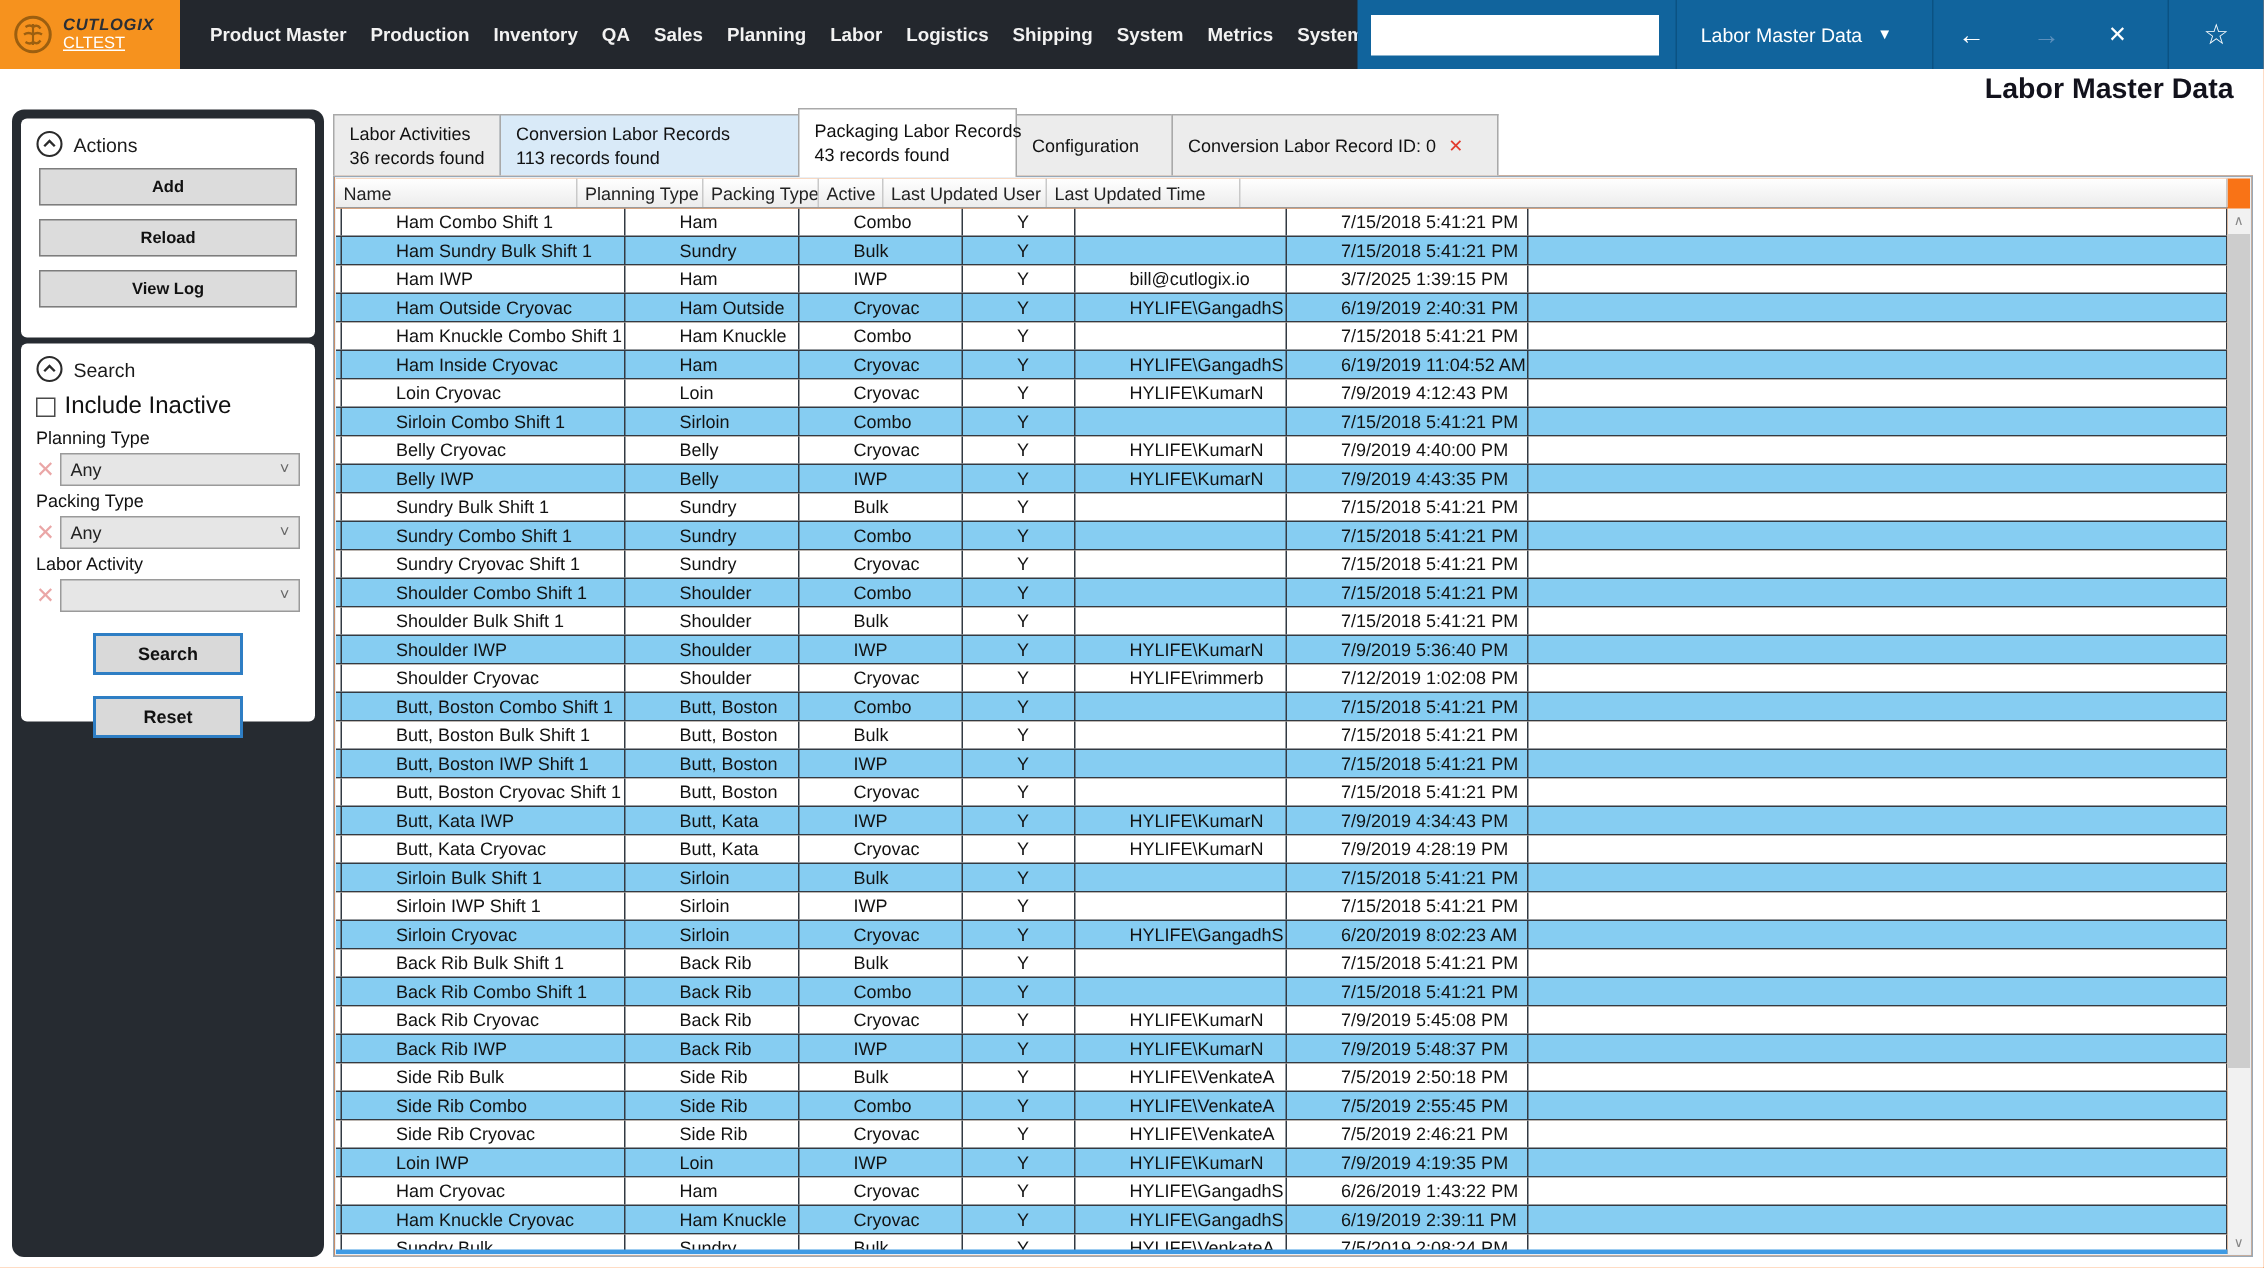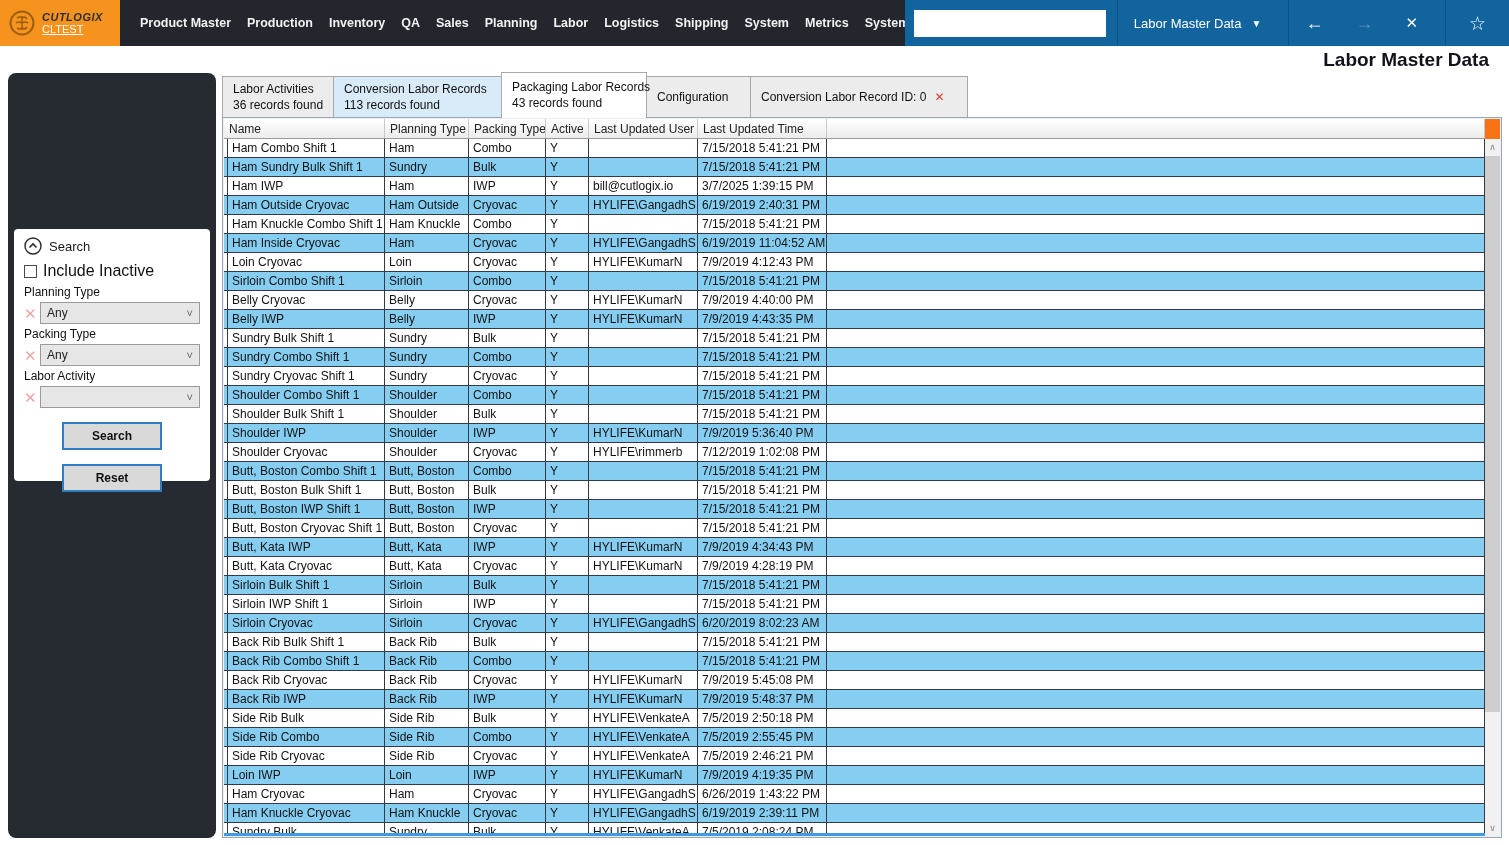"Actions" div.card { html: none -> <div> <div> <svg> <circle></circle> <polyline></polyline> </svg> <span>Actions</span> </div> <div> <button>Add</button> <button>Reload</button> <button>View Log</button> </div> </div> }
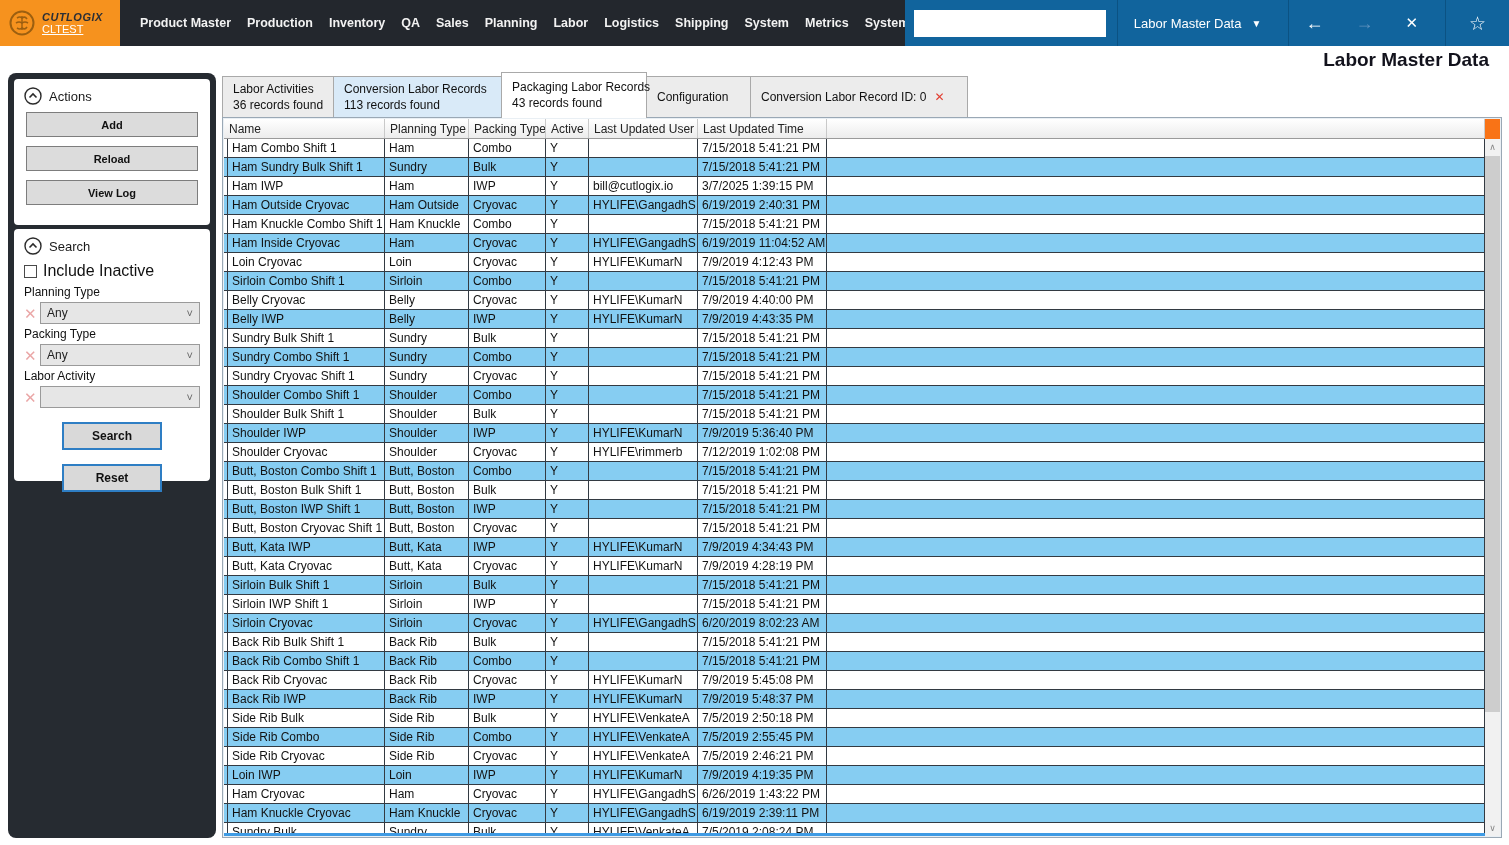"Conversion Labor Records" .t1 { width: 169px -> 200px }
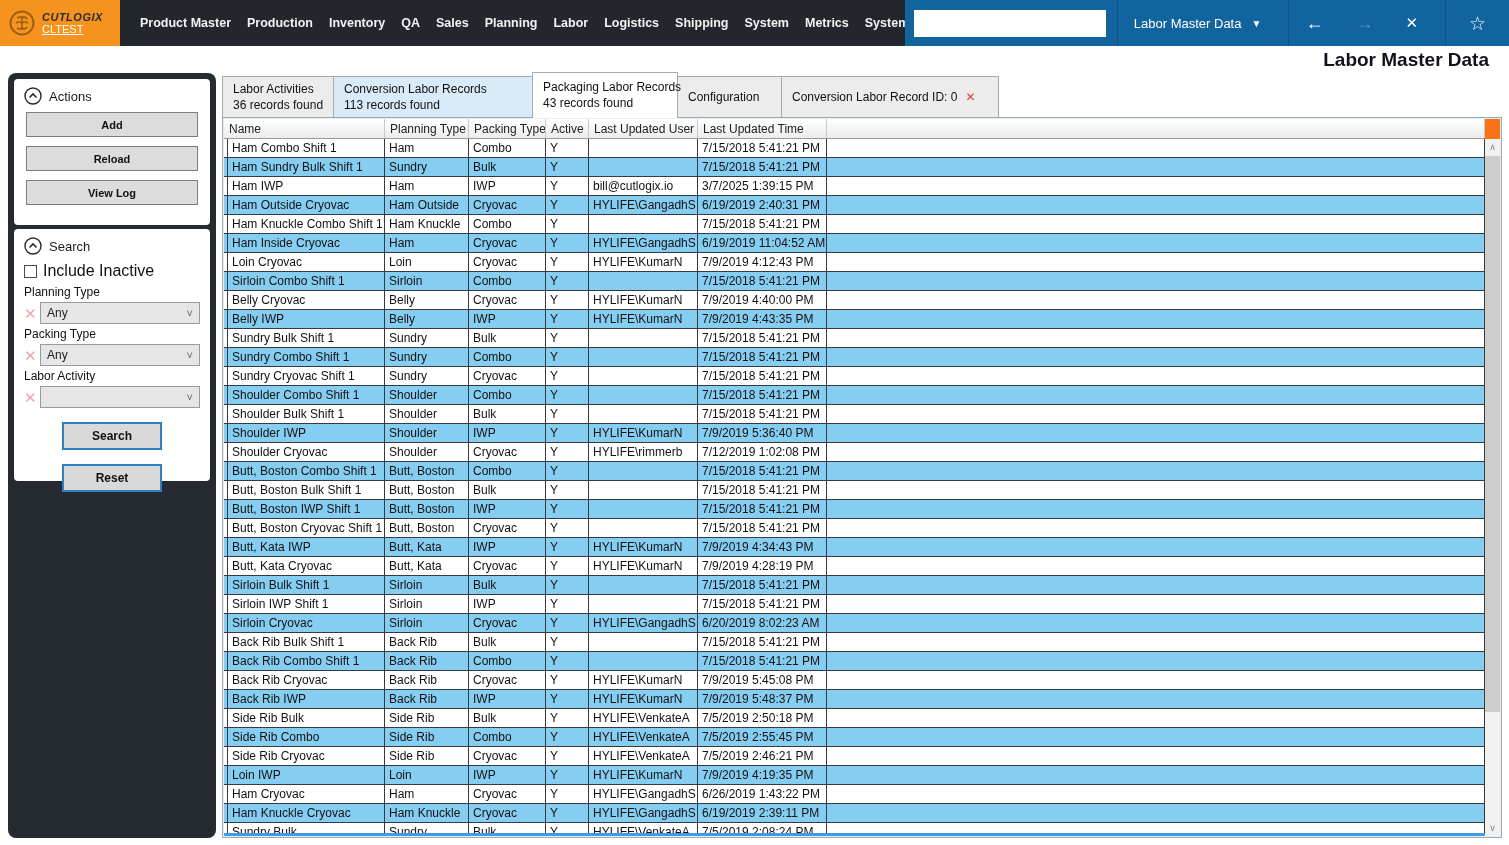"Ham Combo Shift 1" .trow { gap: none -> 32px }
